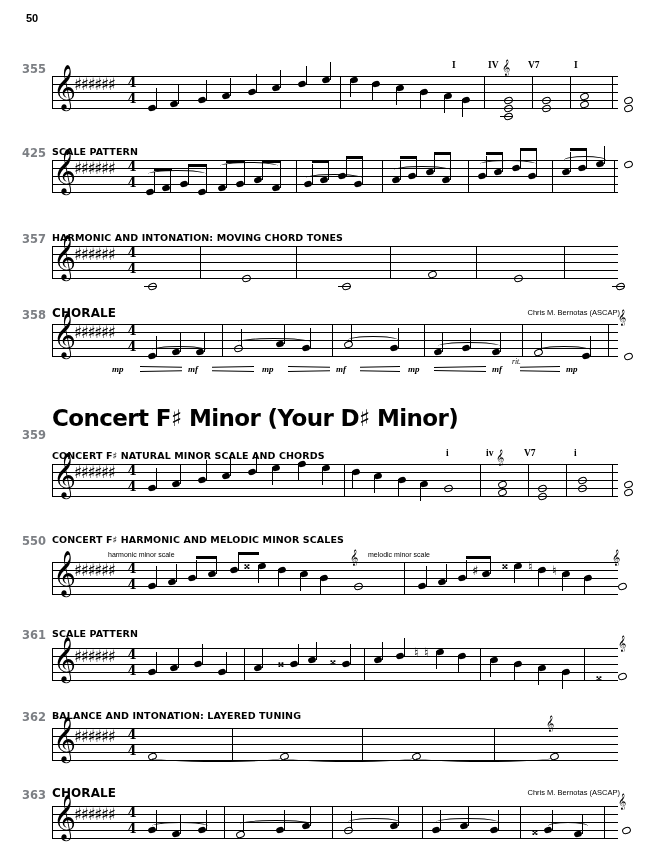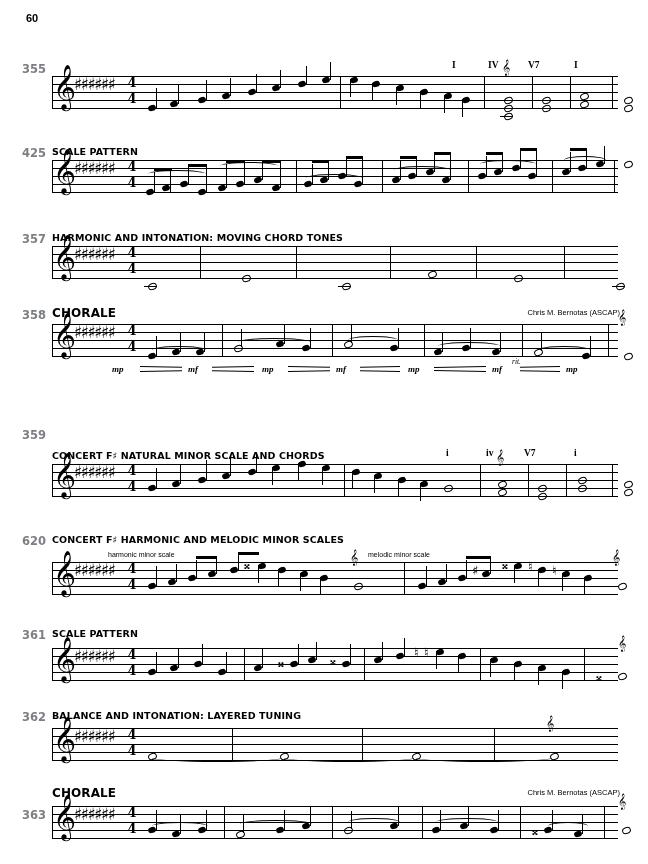"60" div.page-number { text: 60 -> 50 }
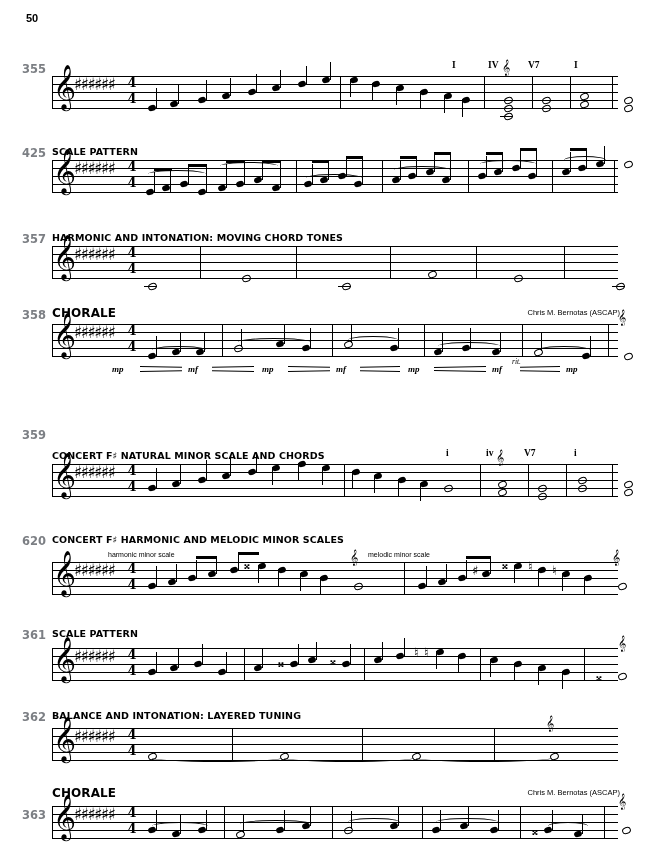"Concert F♯ Minor (Your D♯" div.section-title { html: none -> <div>Concert F♯ Minor (Your D♯ Minor)</div> }
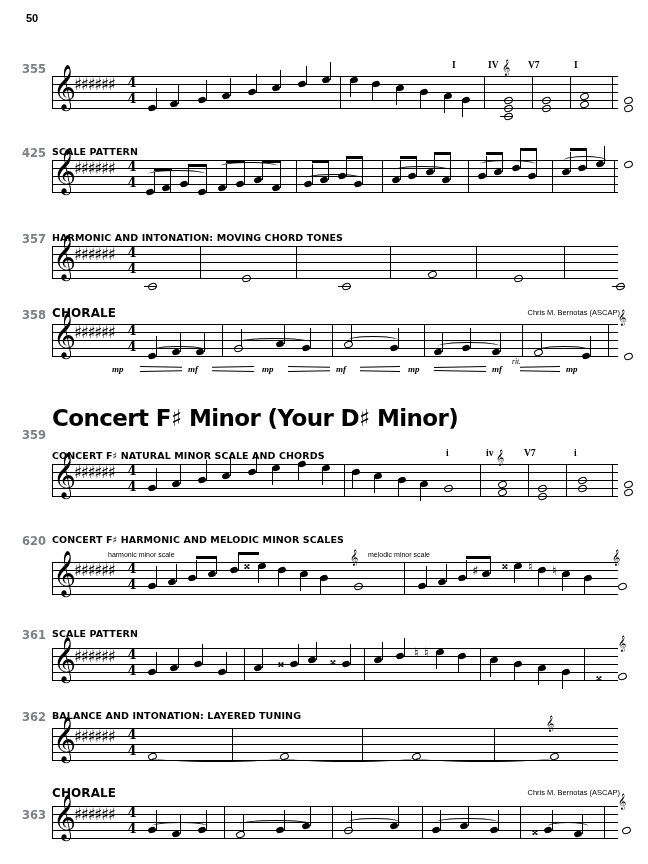"620" div.ex-number { text: 620 -> 550 }
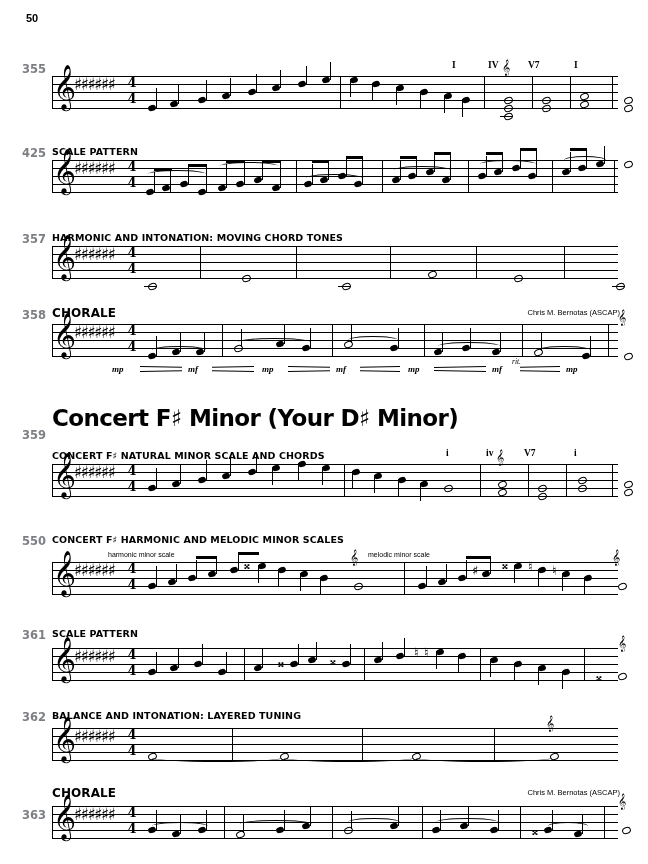"363" div.ex-number { top: 808px -> 788px }
